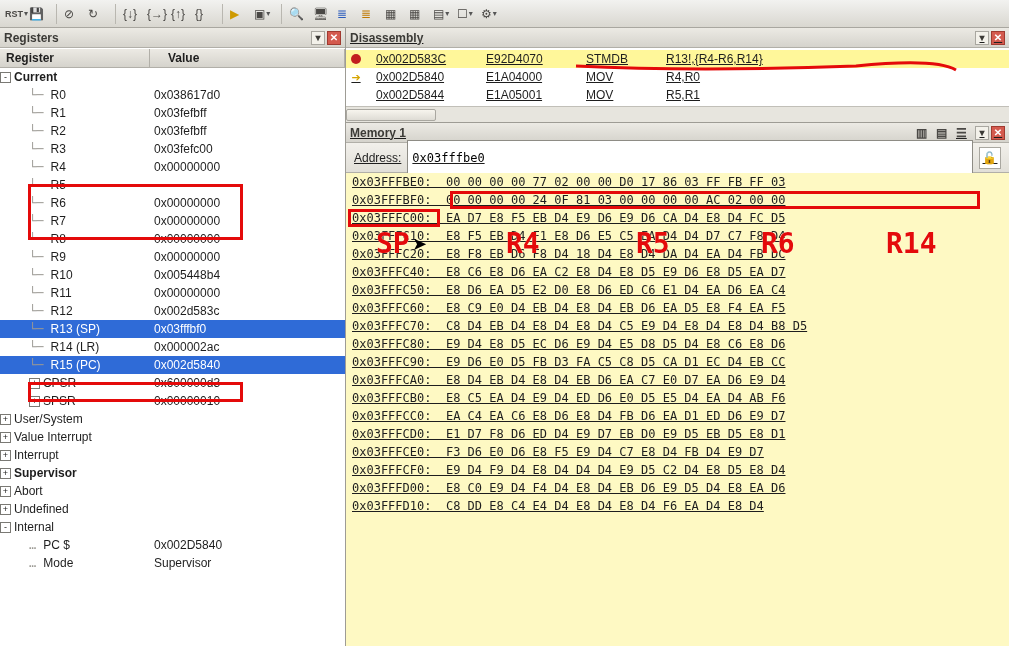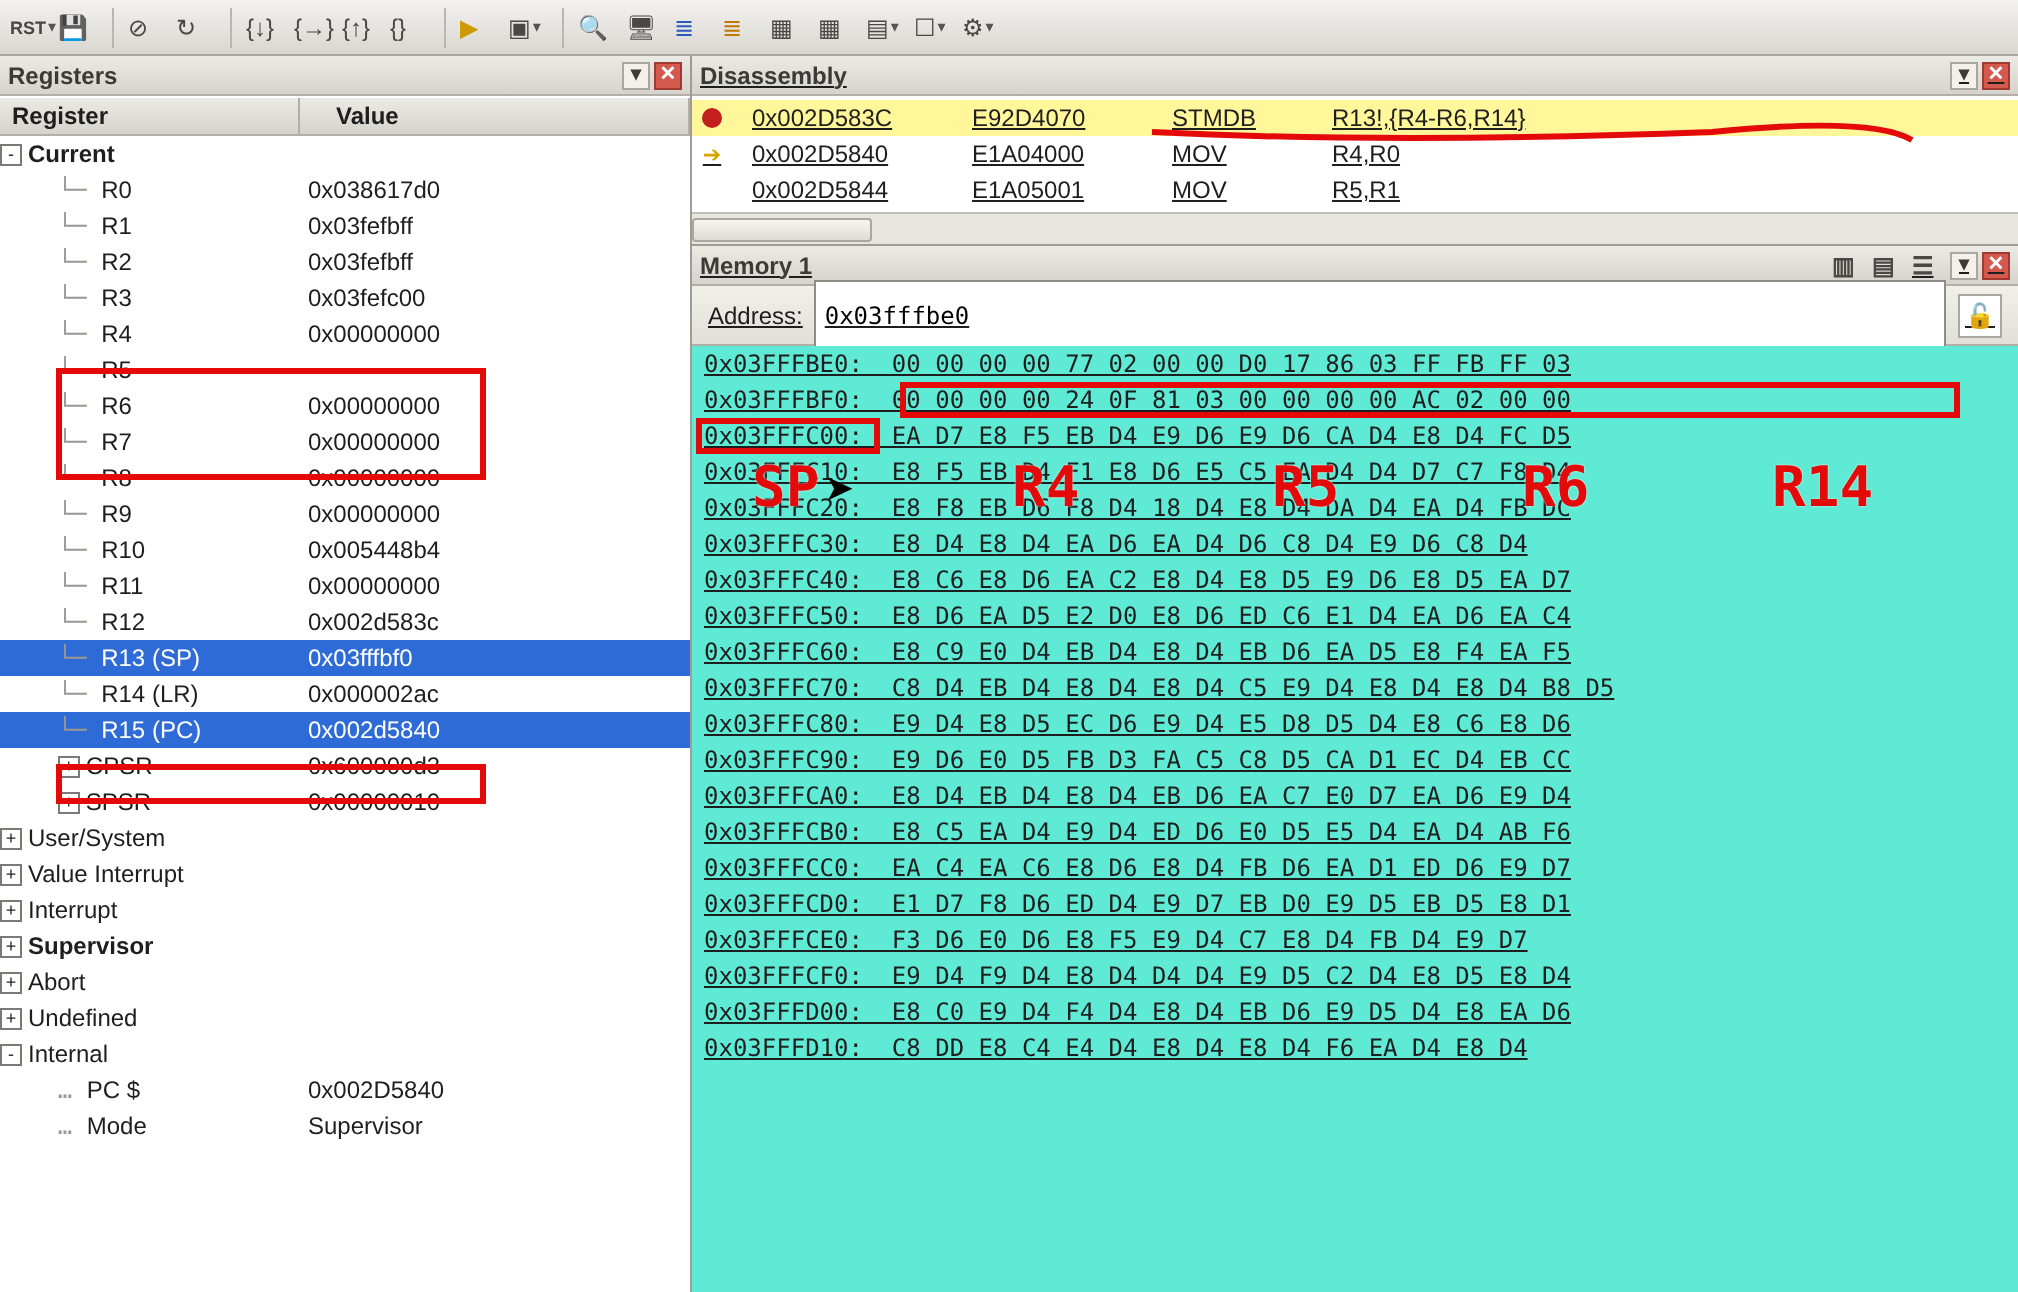"0x03FFFBE0: 00 00 00 00" .mem-body { background: #5eead4 -> #fef9c3 }
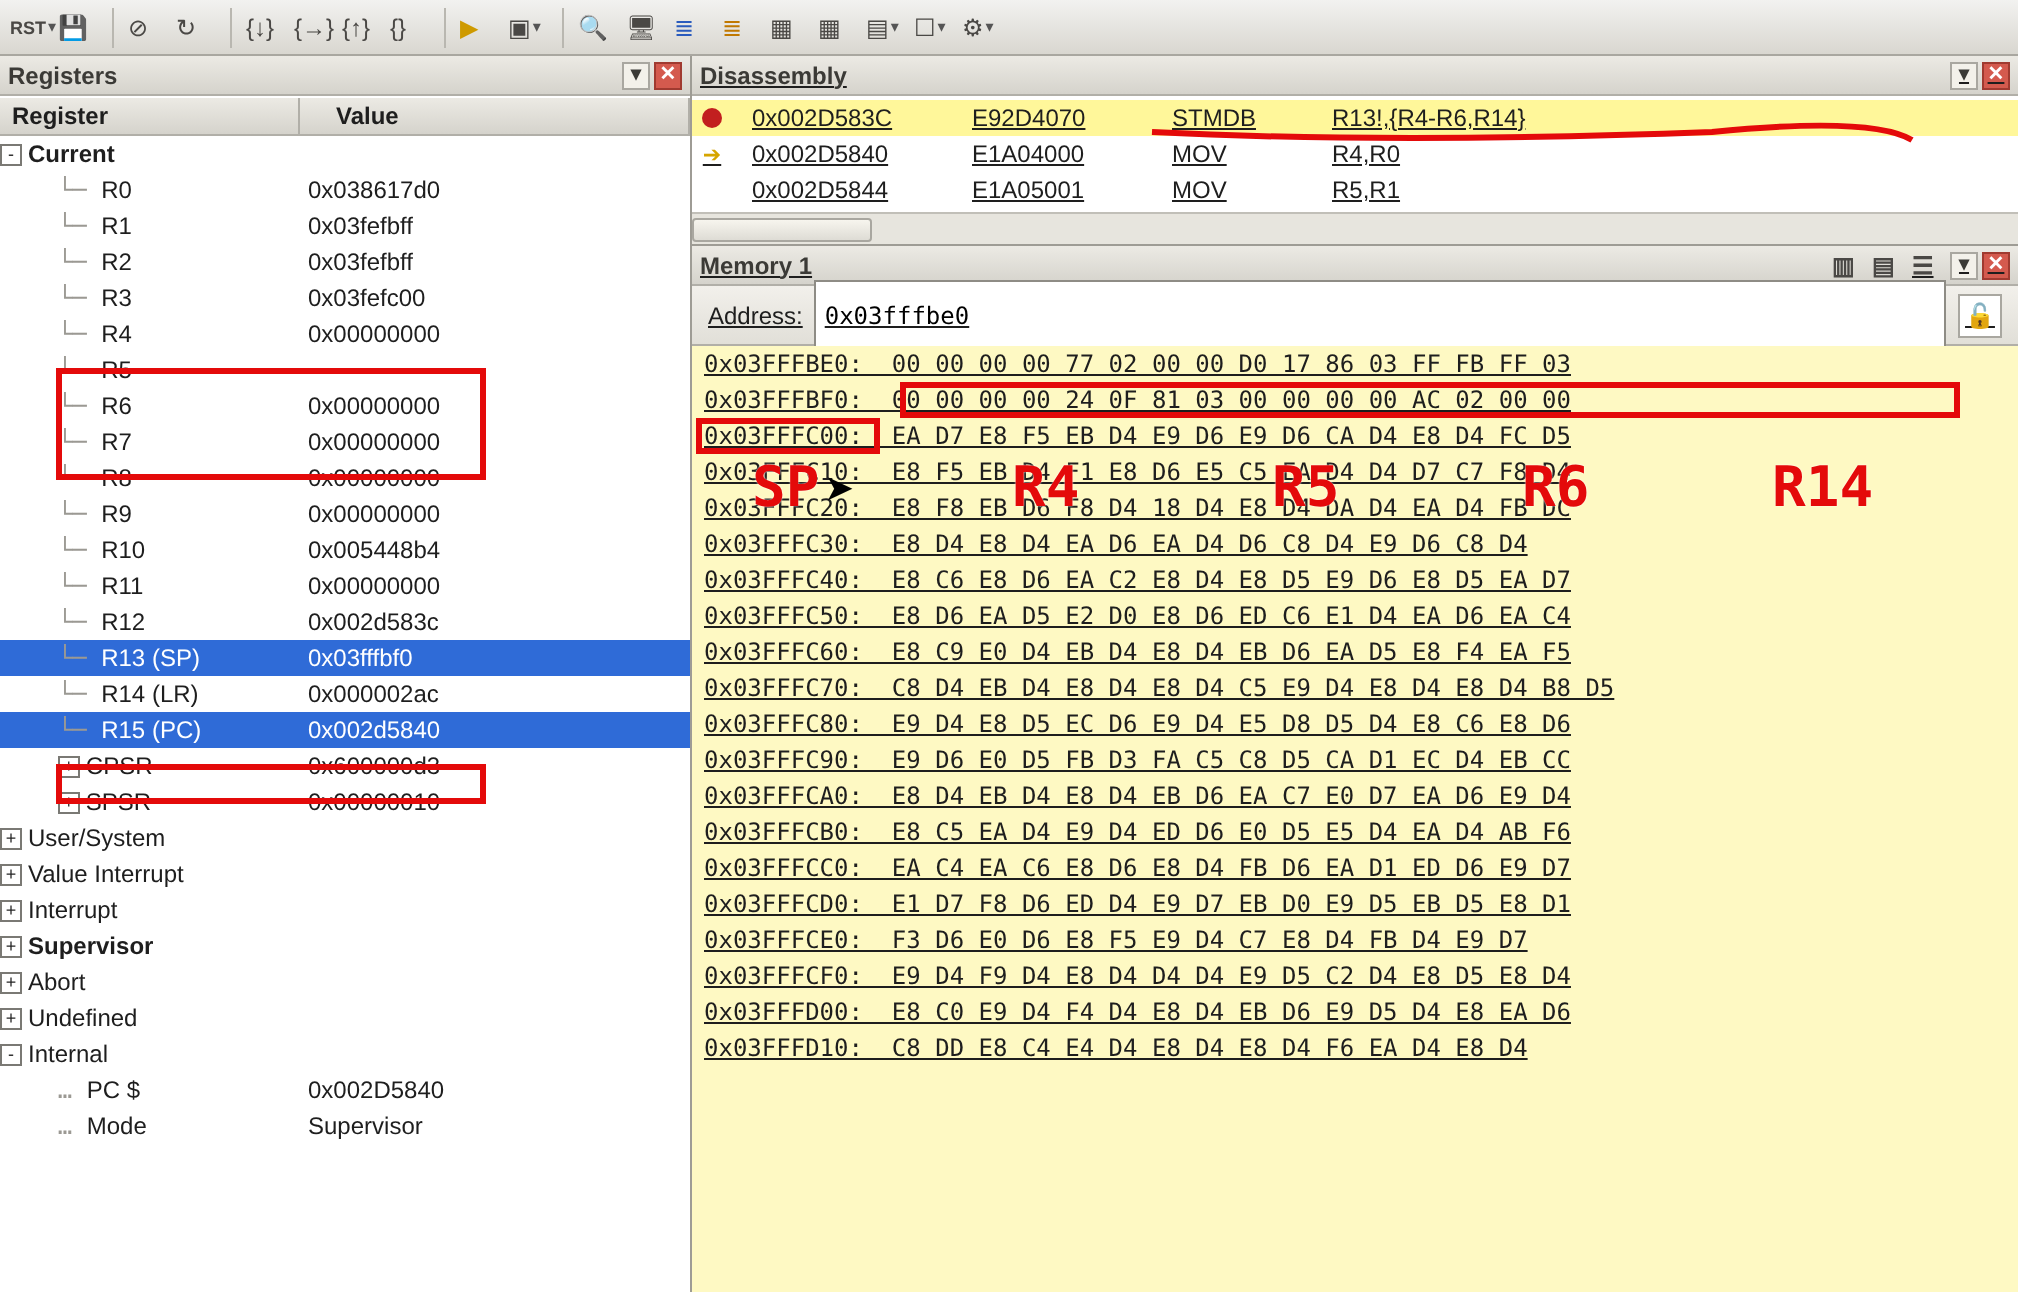"0x03FFFC30: E8 D4 E8 D4" div.mem-row { html: <div>0x03FFFC30: E8 D4 E8 D4 EA D6 EA D4 D6 C8 D4 E9 D6 C8 D4</div> -> none }
